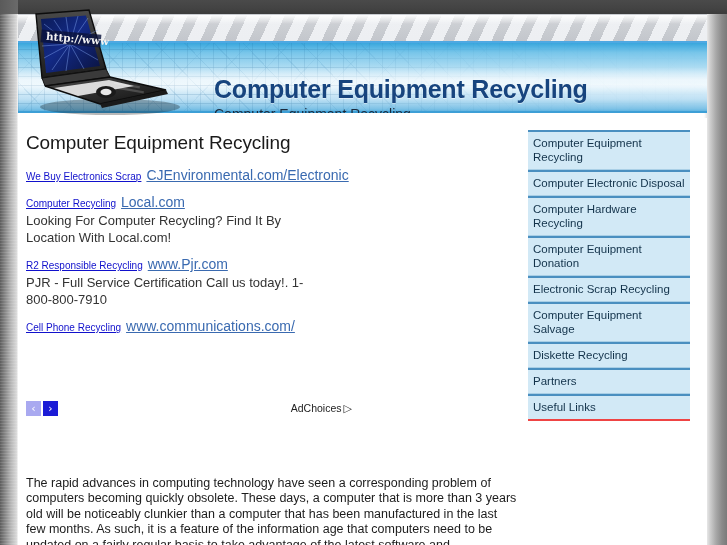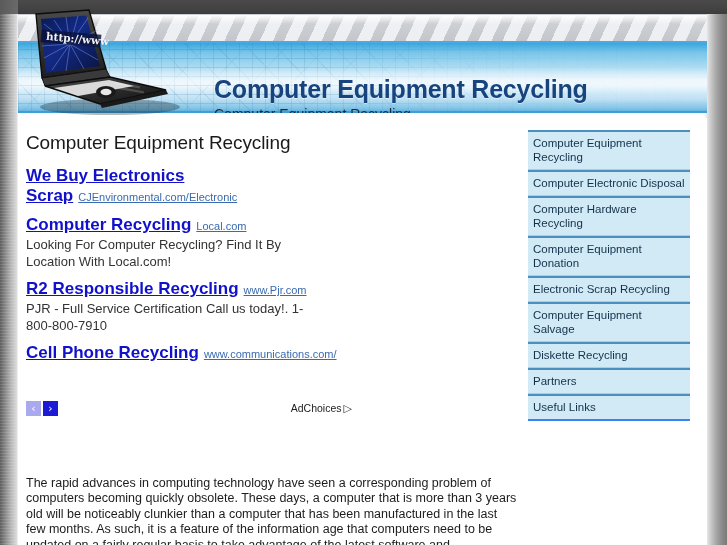"We Buy Electronics Scrap" .ad-headline { font-size: 17px -> 10px; font-weight: bold -> normal }
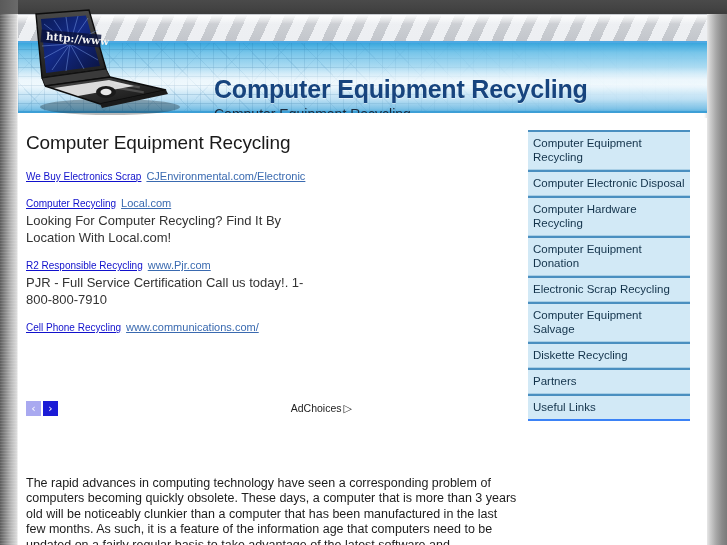"CJEnvironmental.com/Electronic" .ad-url { font-size: 11px -> 14px }
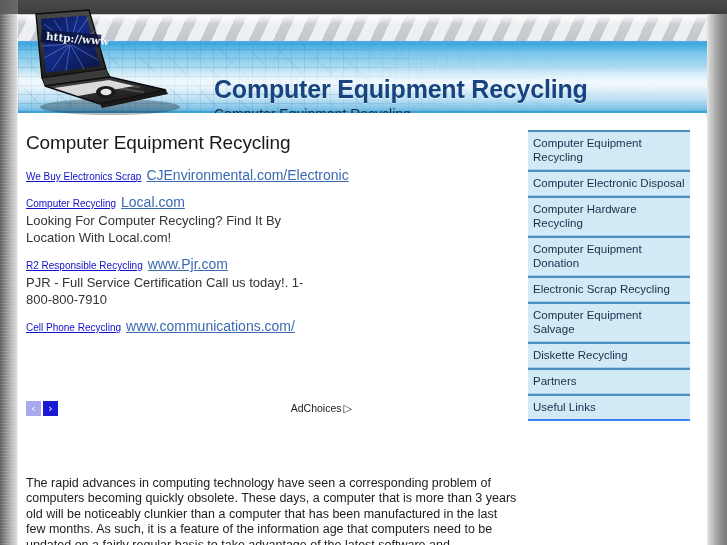"Useful Links" .sidebar-item:last-child { border-bottom: 2px solid #3b82f6 -> 2px solid #ef4444 }
